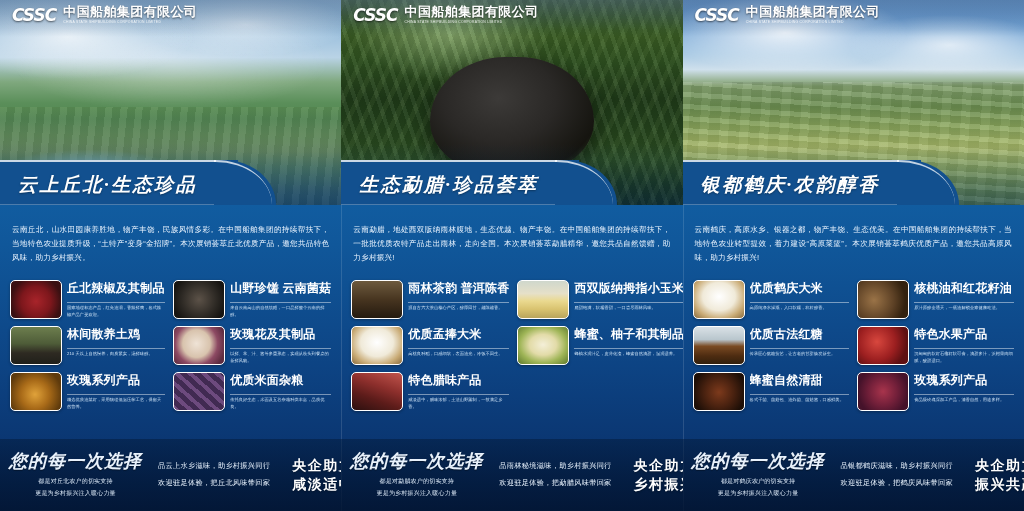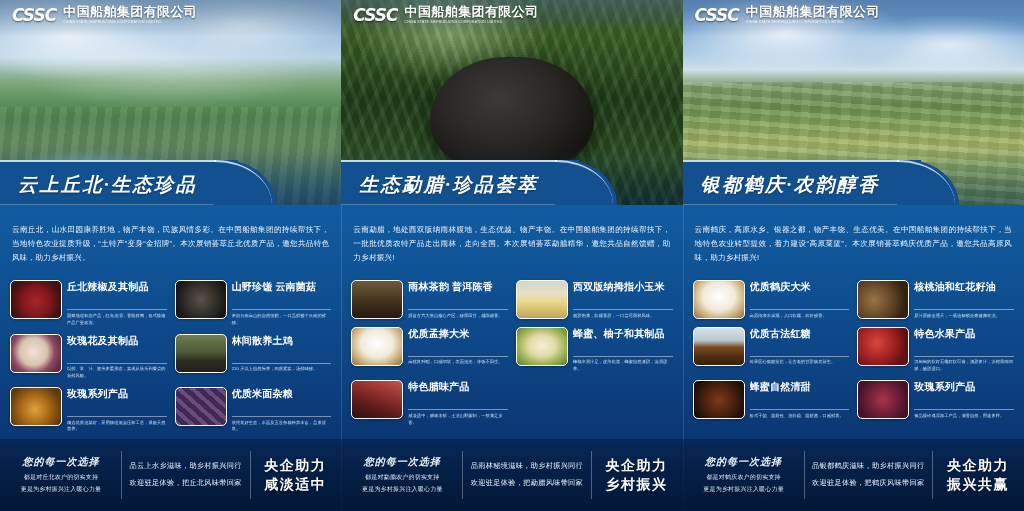"丘北辣椒及其制品" .card-title { font-size: 10px -> 12px; padding-bottom: 16px -> 6px }
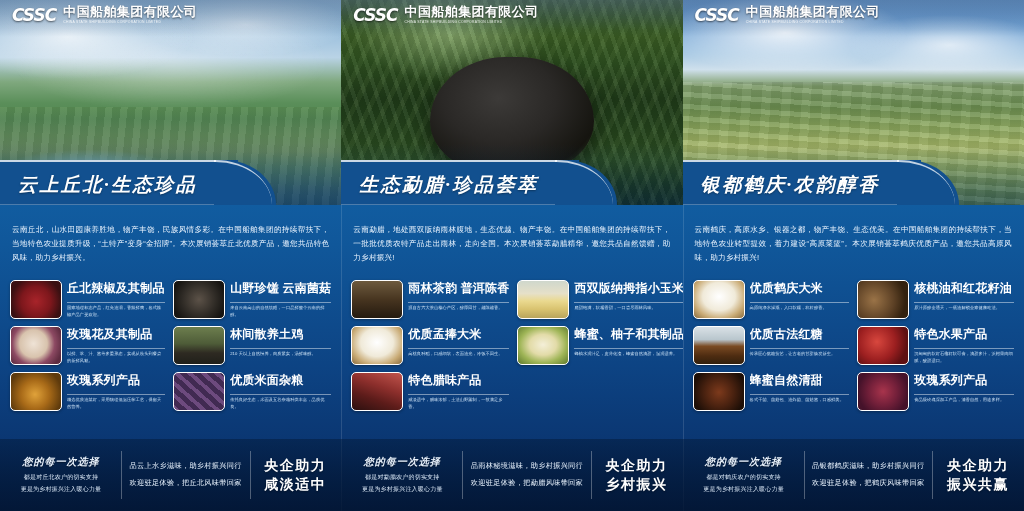"玫瑰花及其制品" div.card { order: before "林间散养土鸡" -> after "林间散养土鸡" }
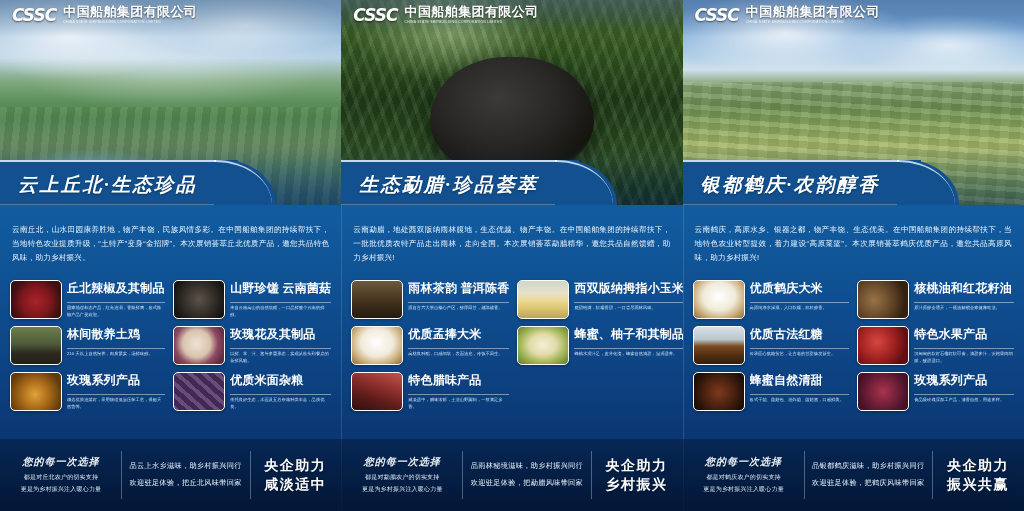"您的每一次选择" .f-script { font-size: 10px -> 18px }
